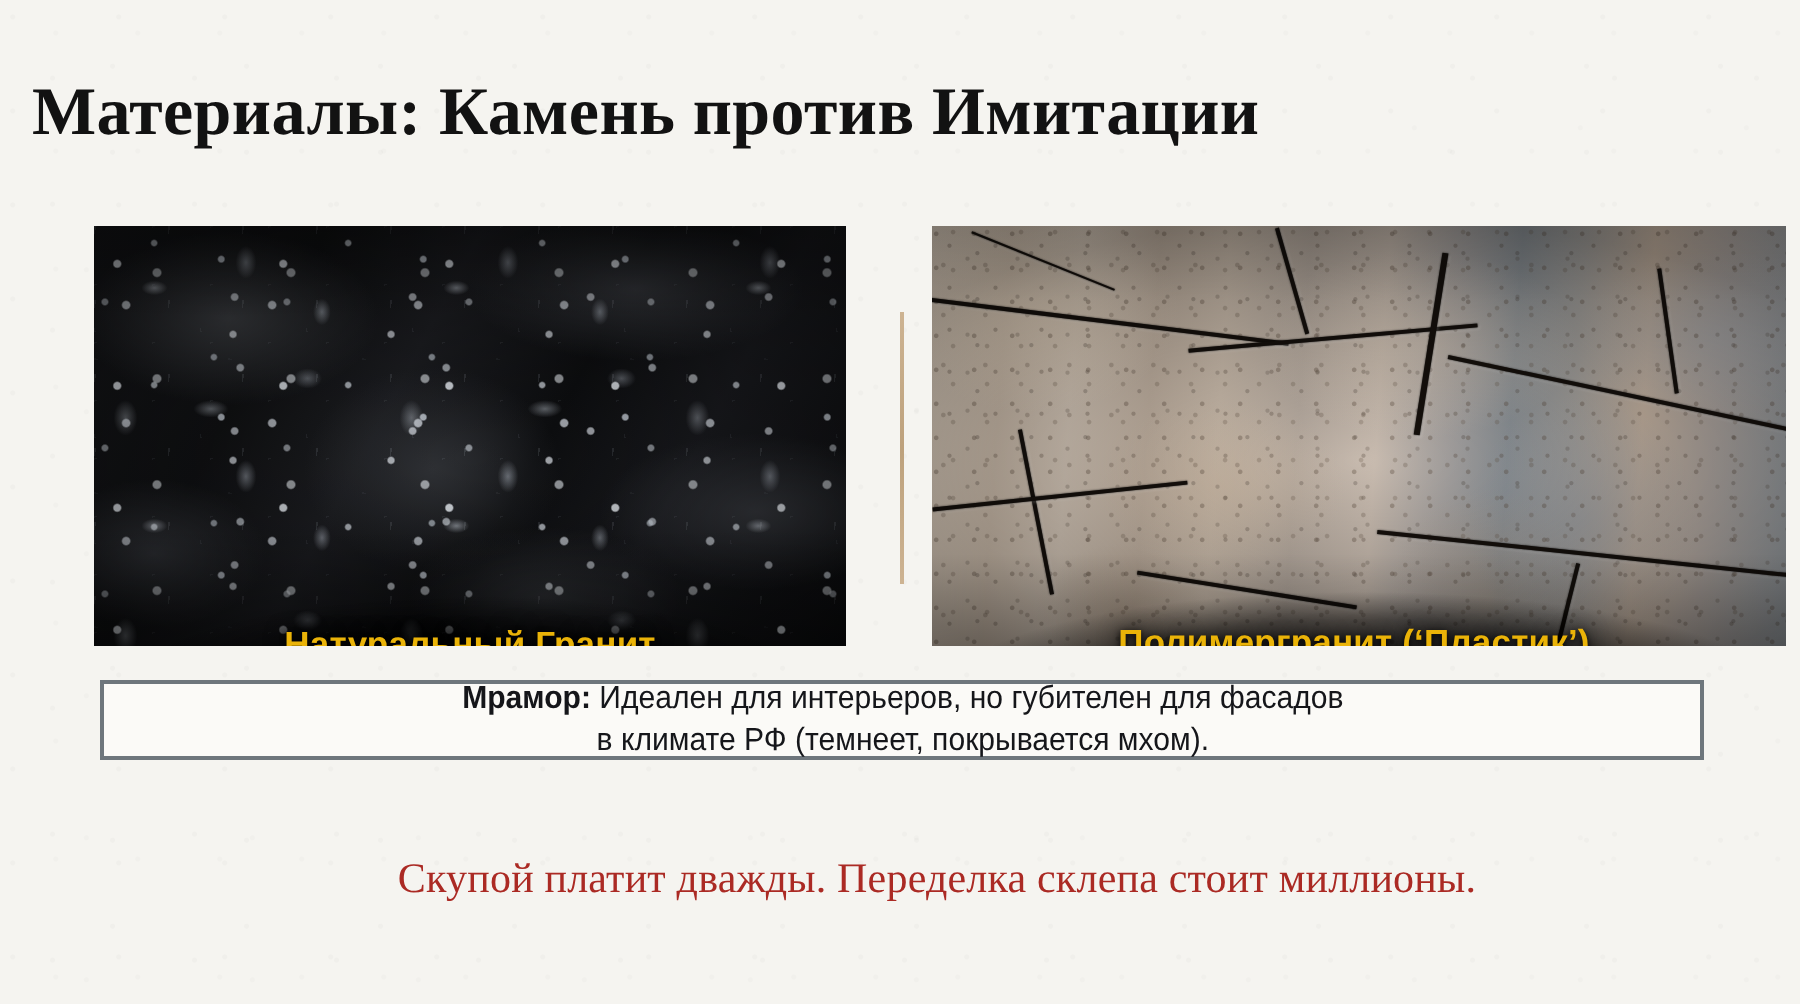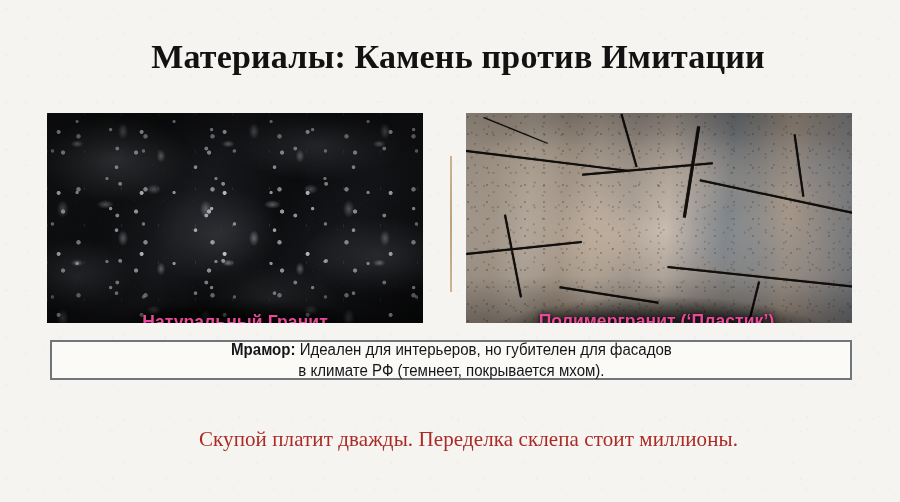"Материалы: Камень против Имитации" .title { text-align: center -> left }
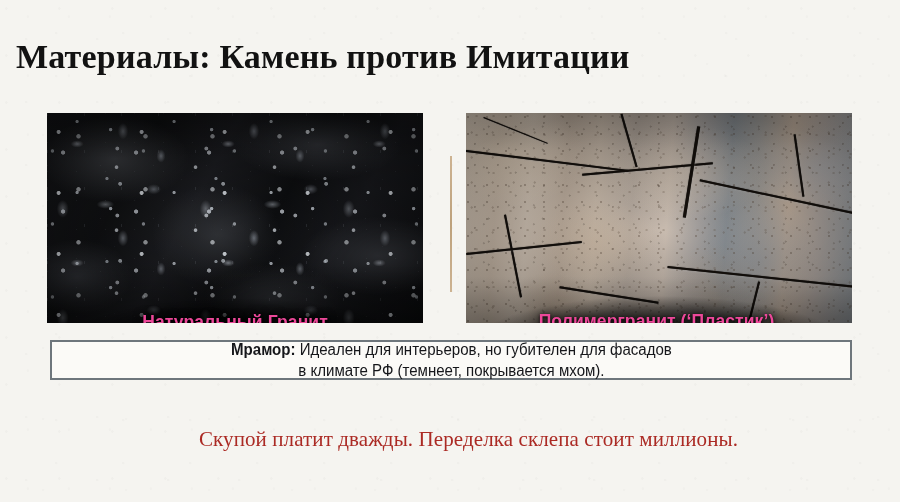"Натуральный Гранит" .caption .head { color: #ec4899 -> #eab308 }
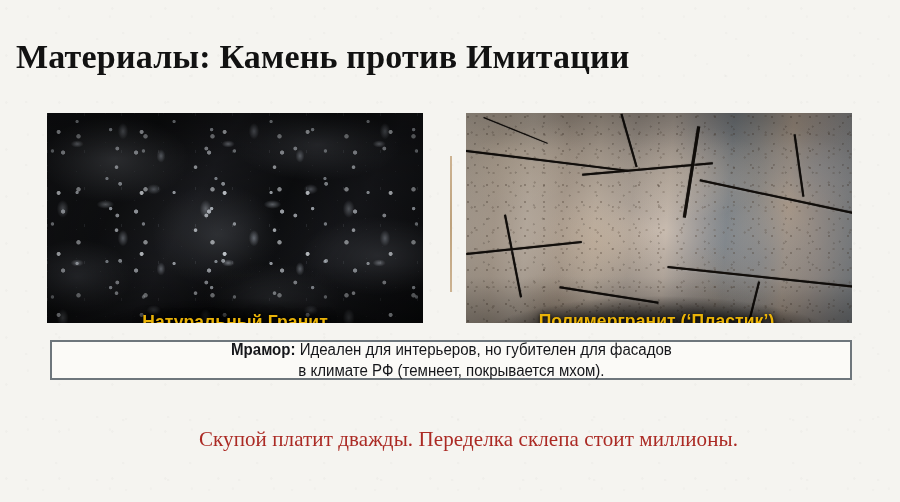"Полимергранит (‘Пластик’)." .panel-right { padding-left: none -> 41px }
